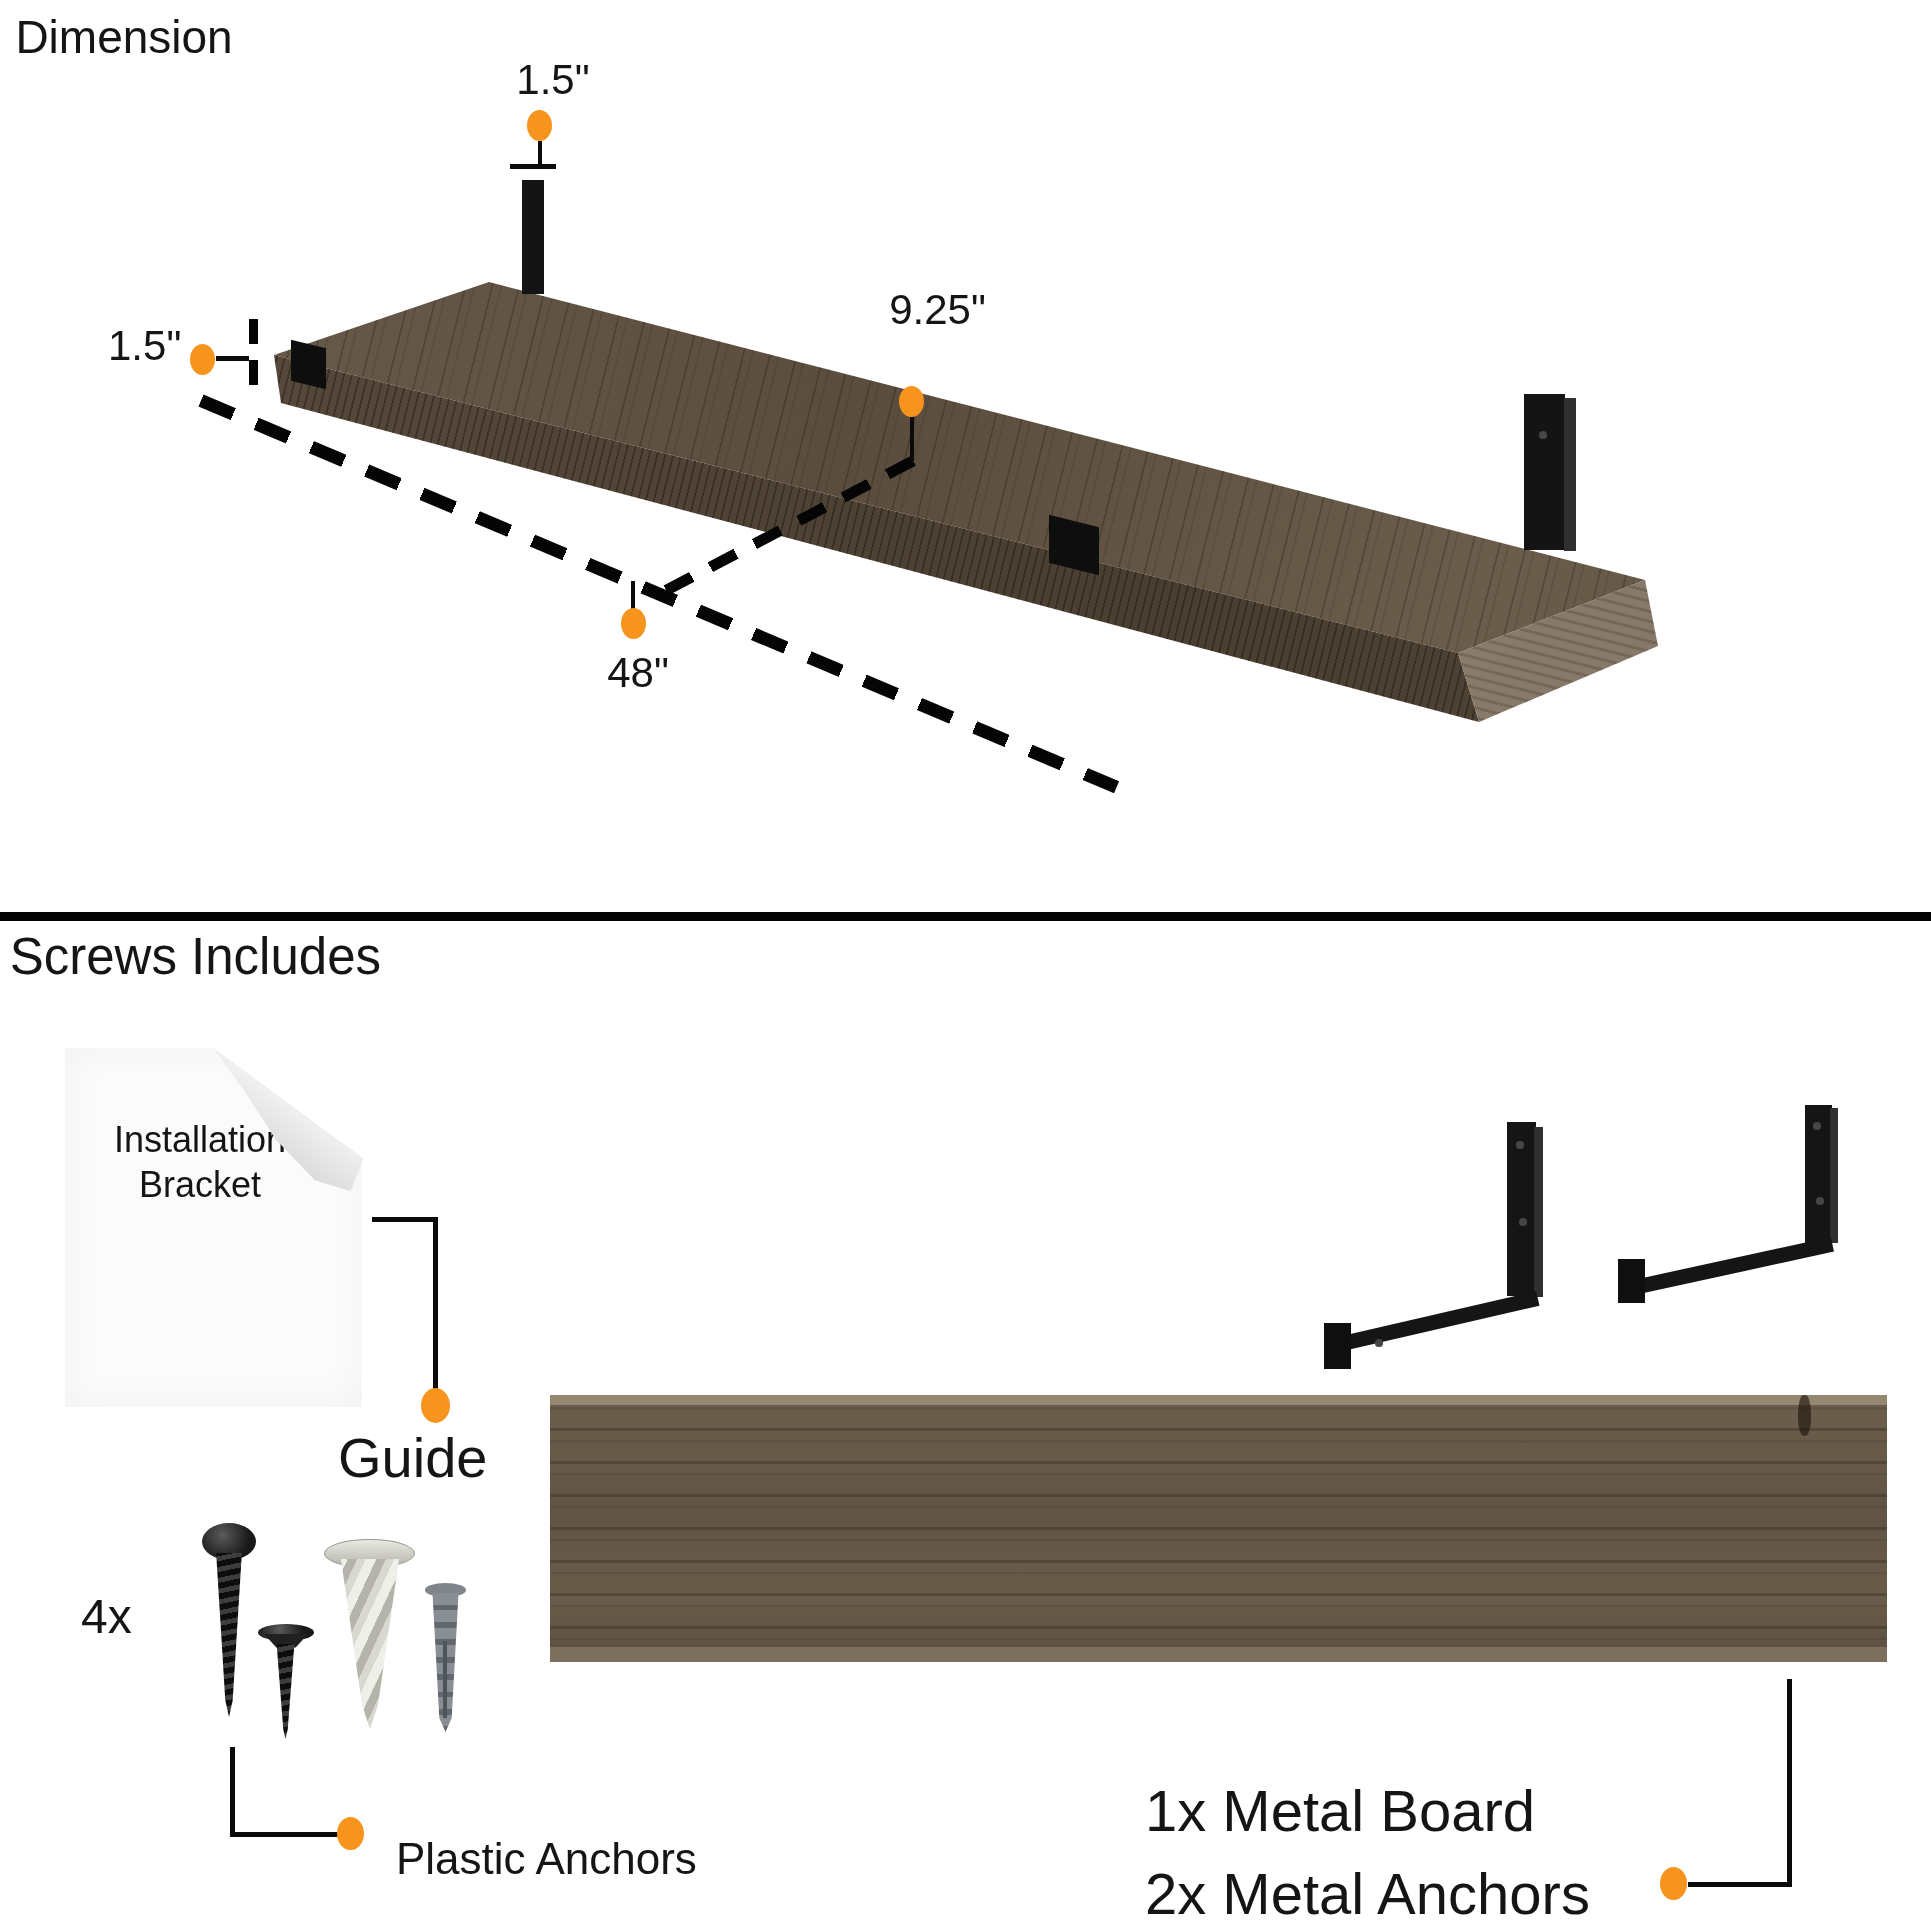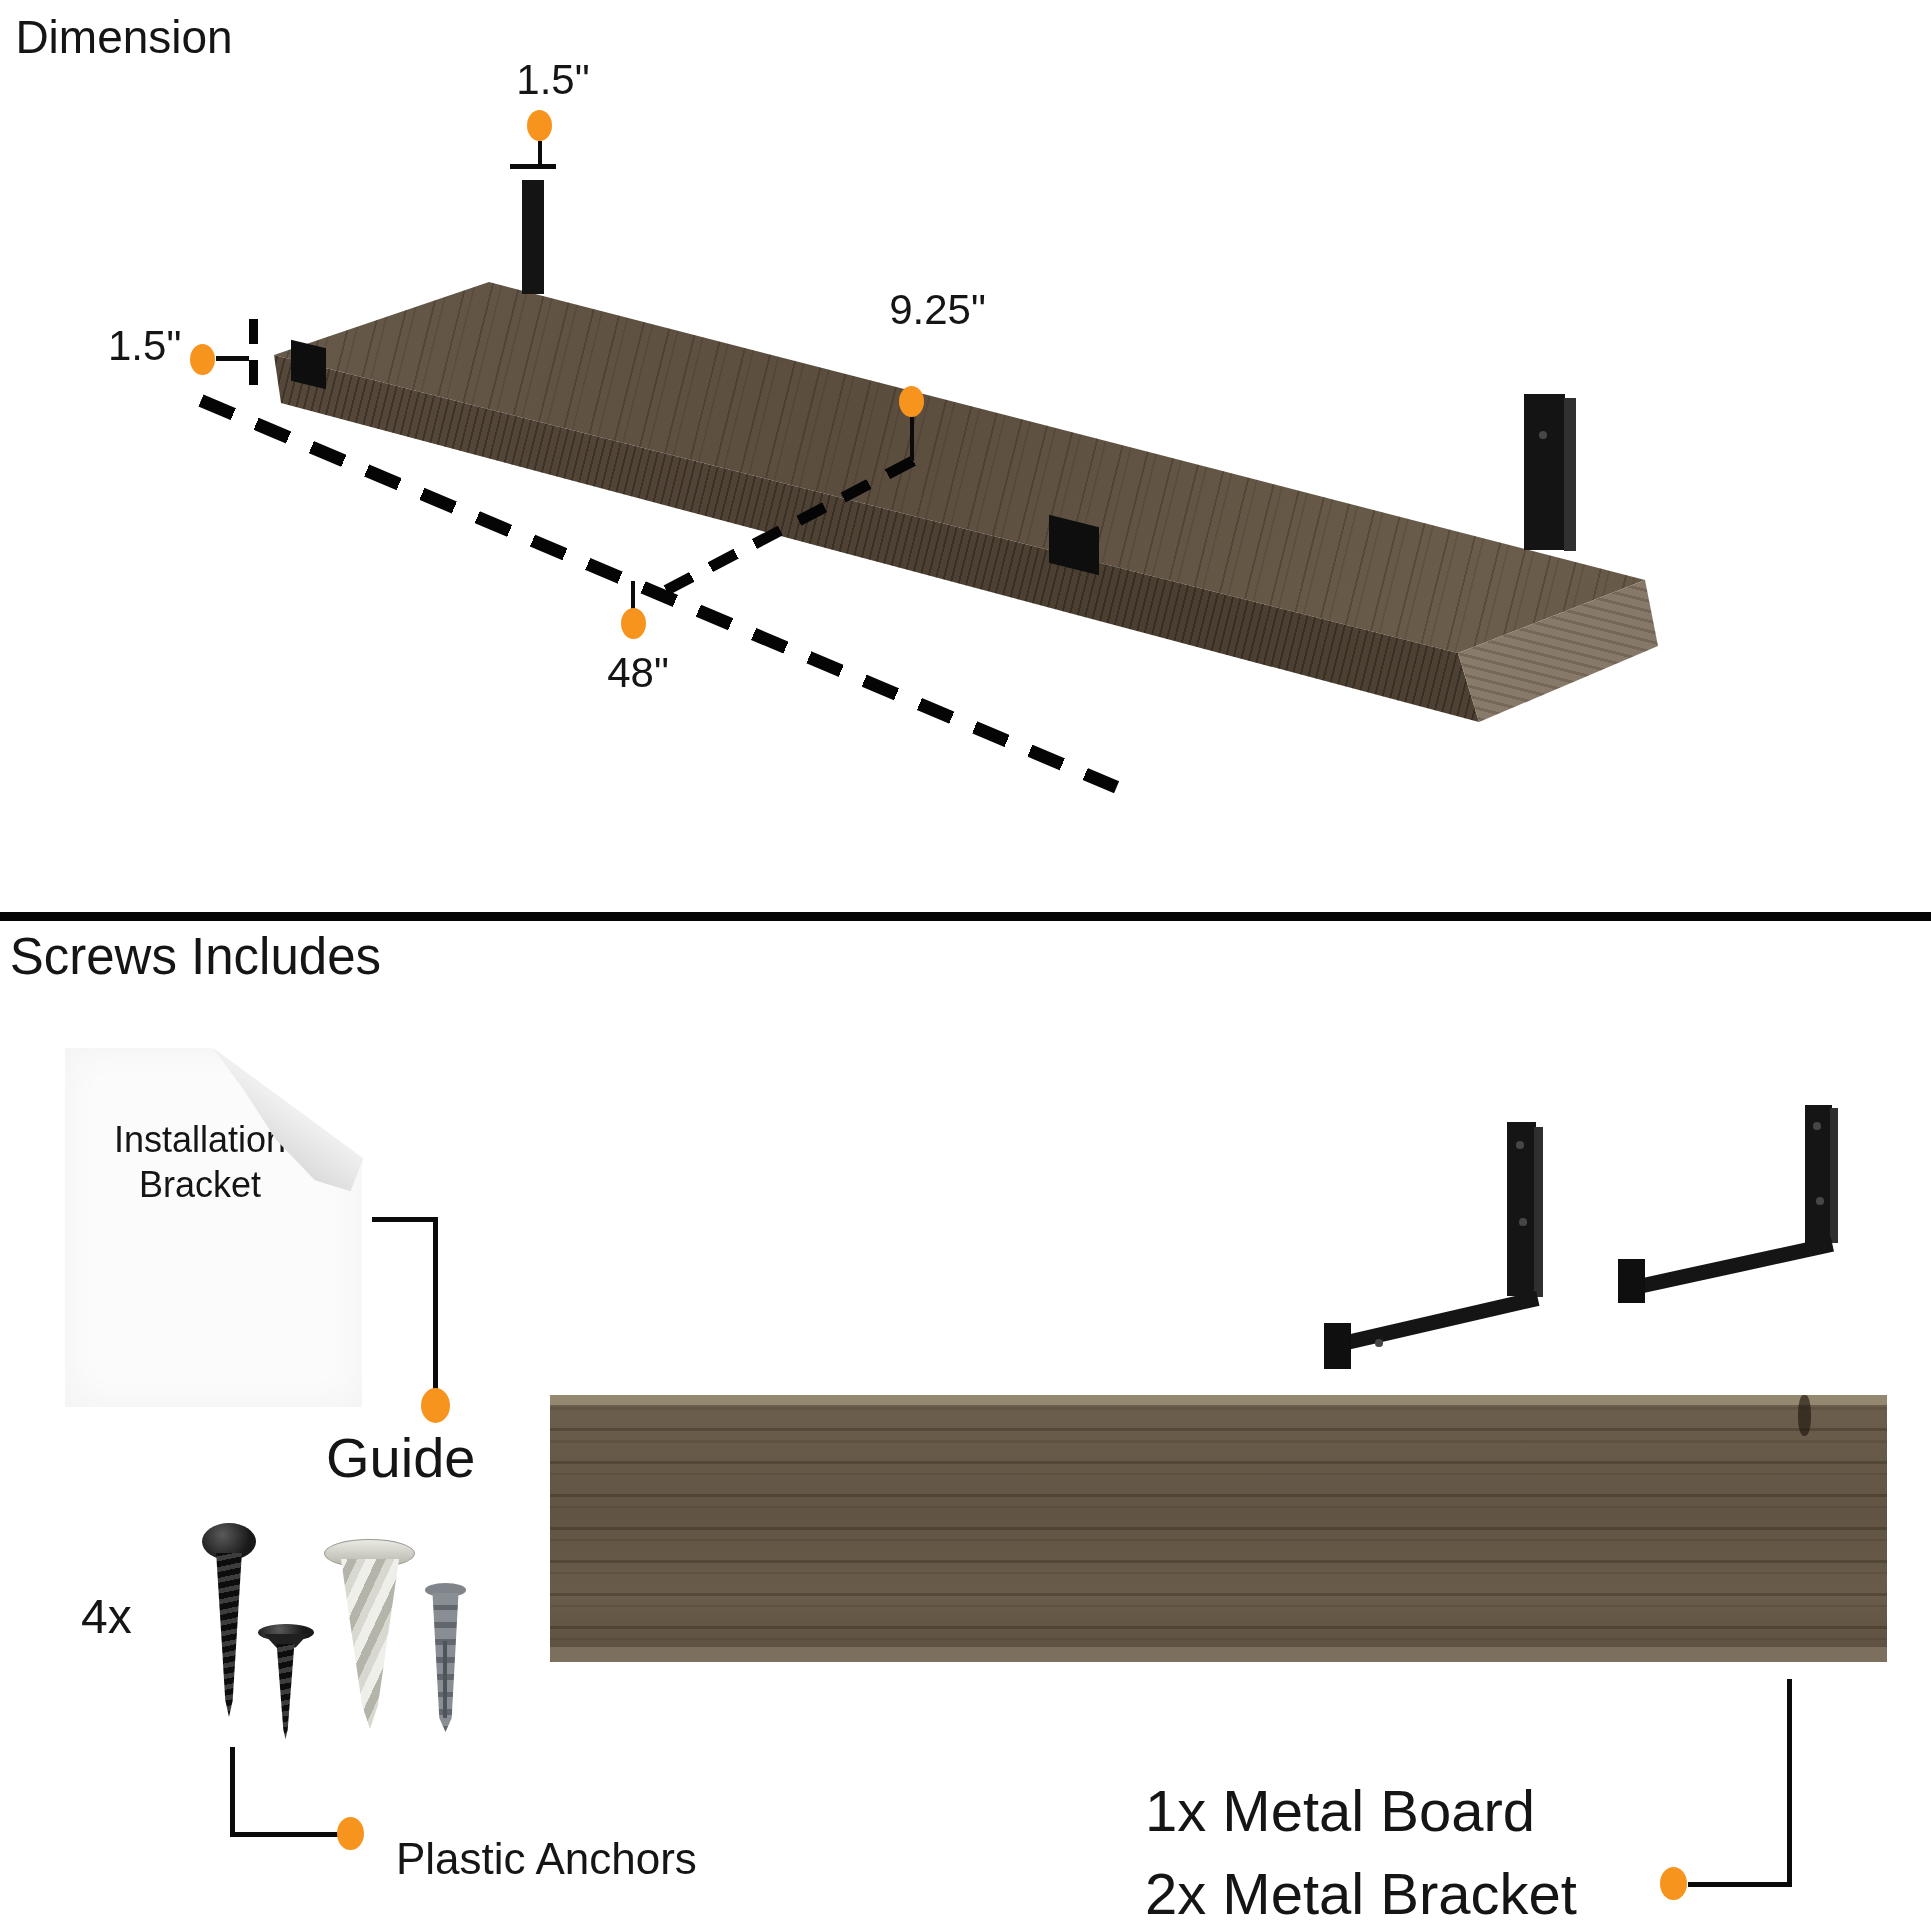"Guide" div.txt { left: 326px -> 338px }
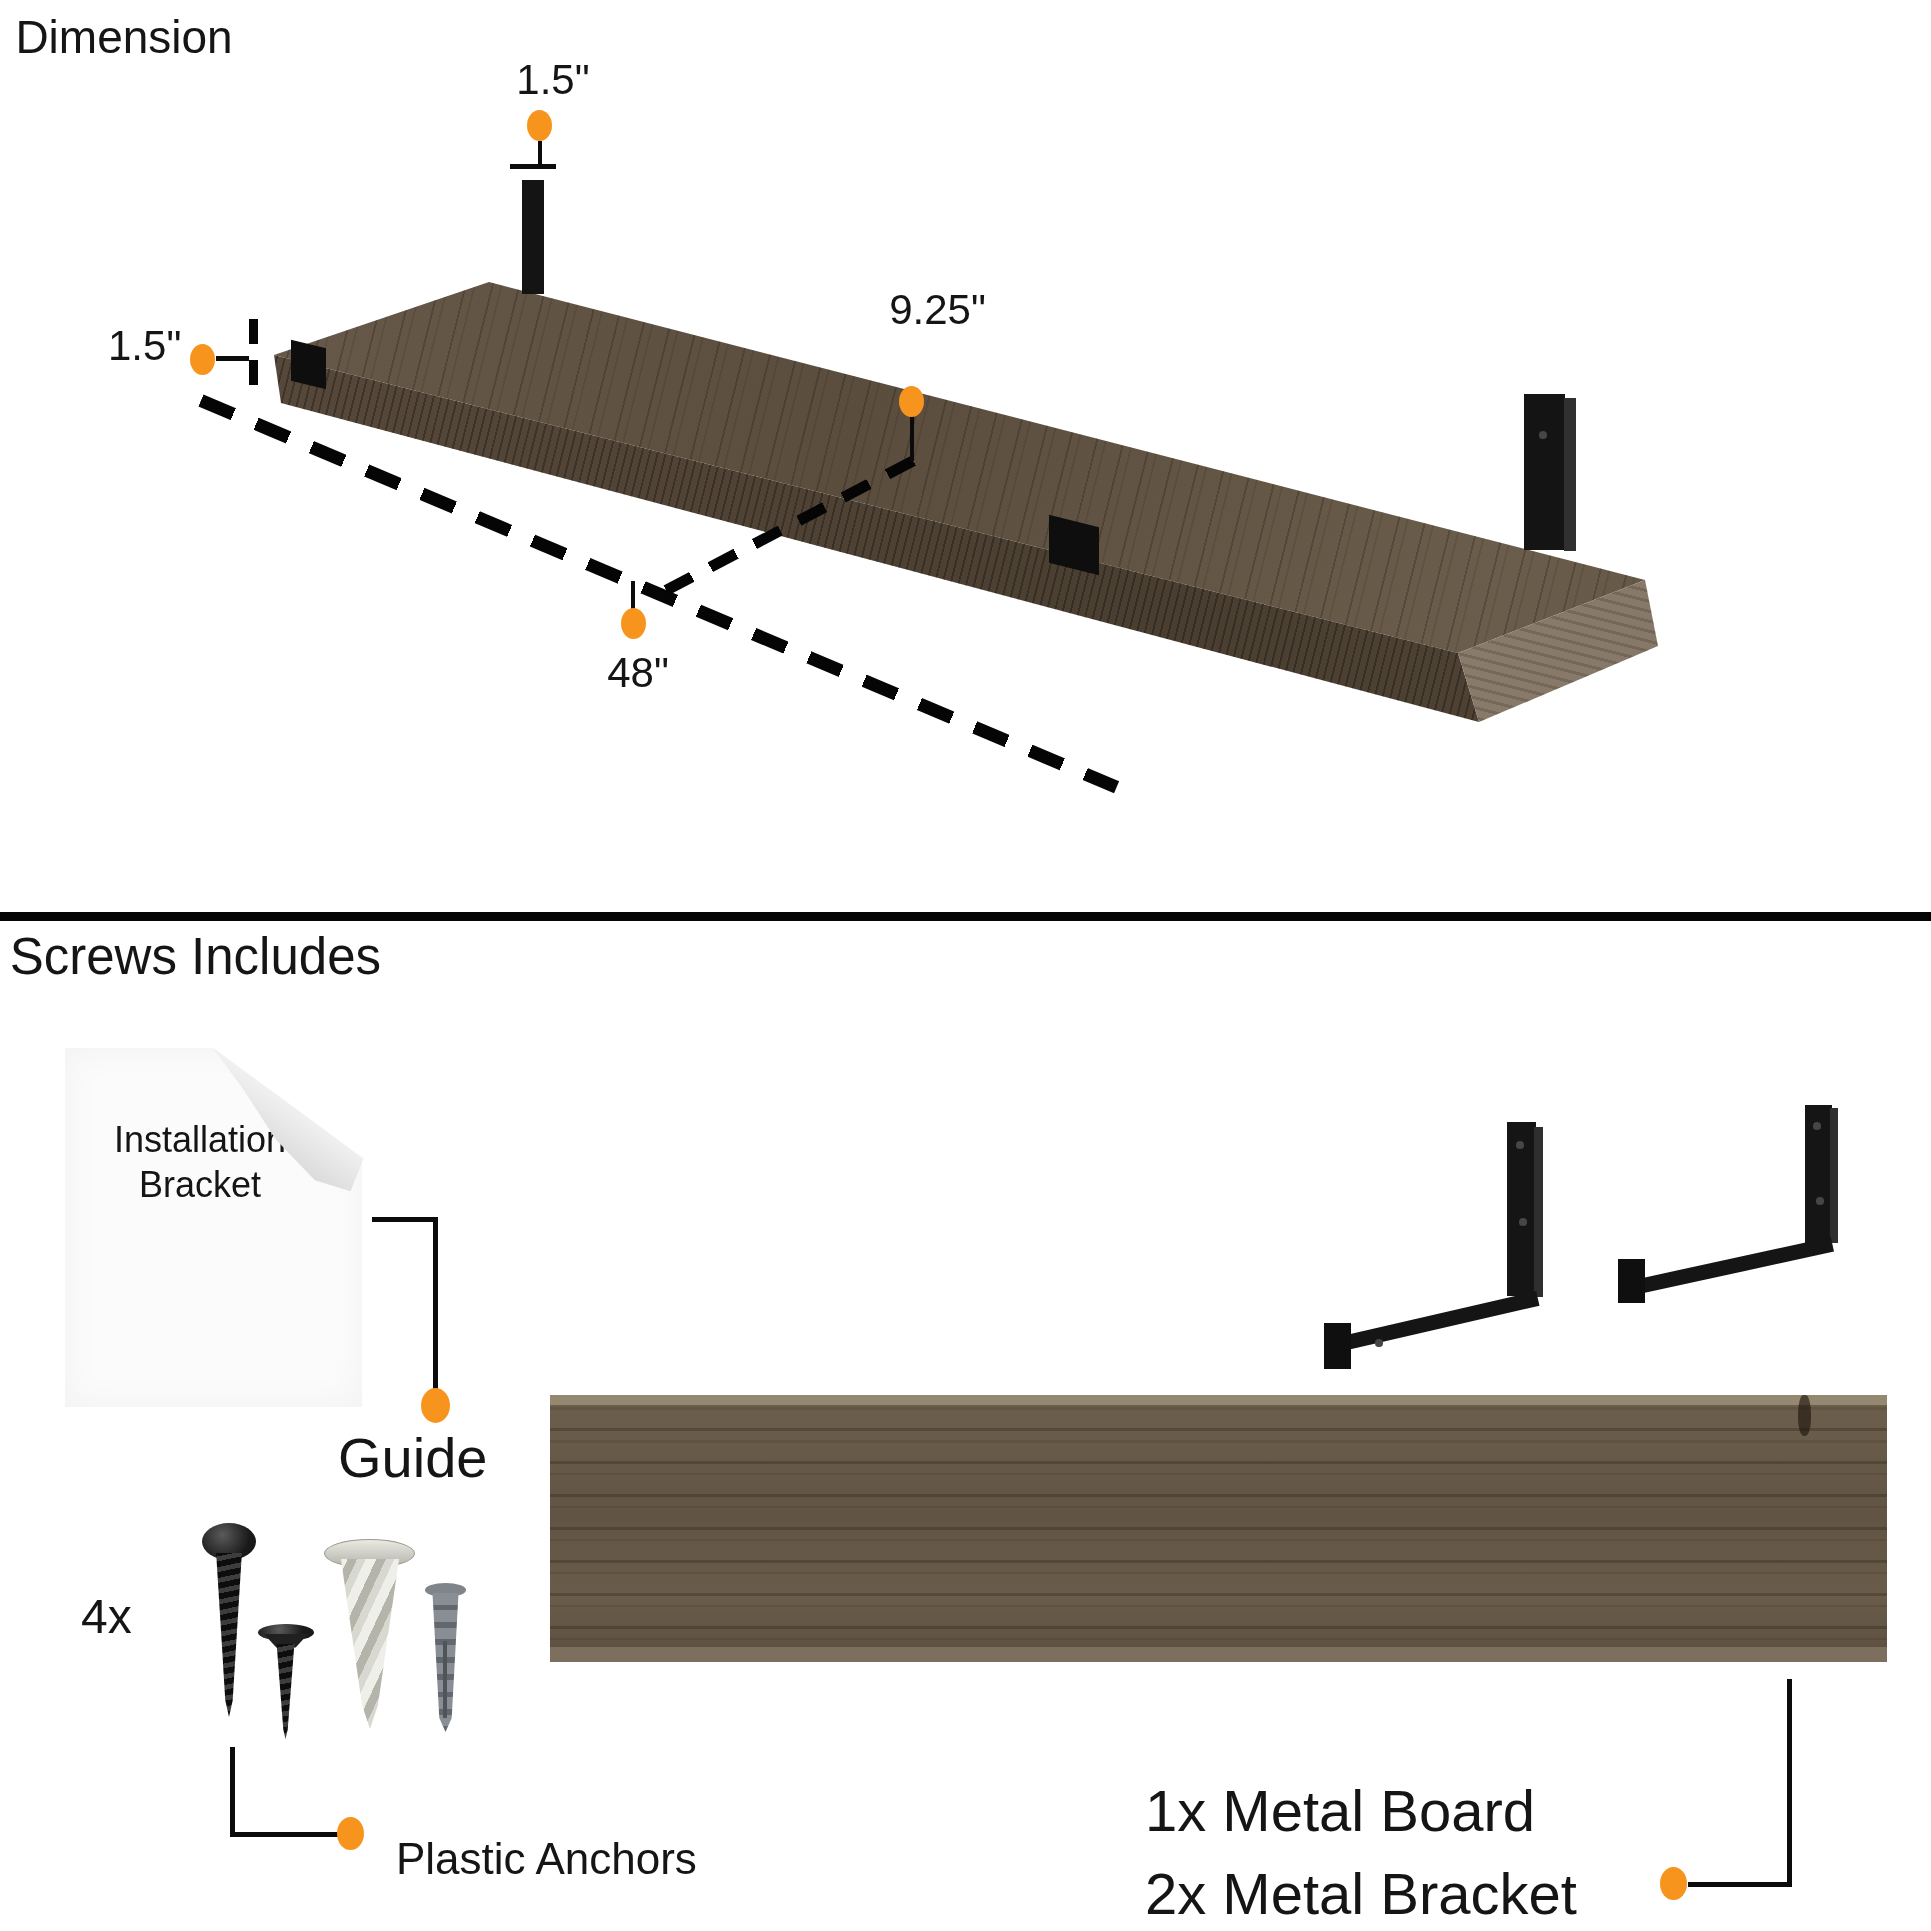"2x Metal Bracket" div.txt { text: Bracket -> Anchors }
